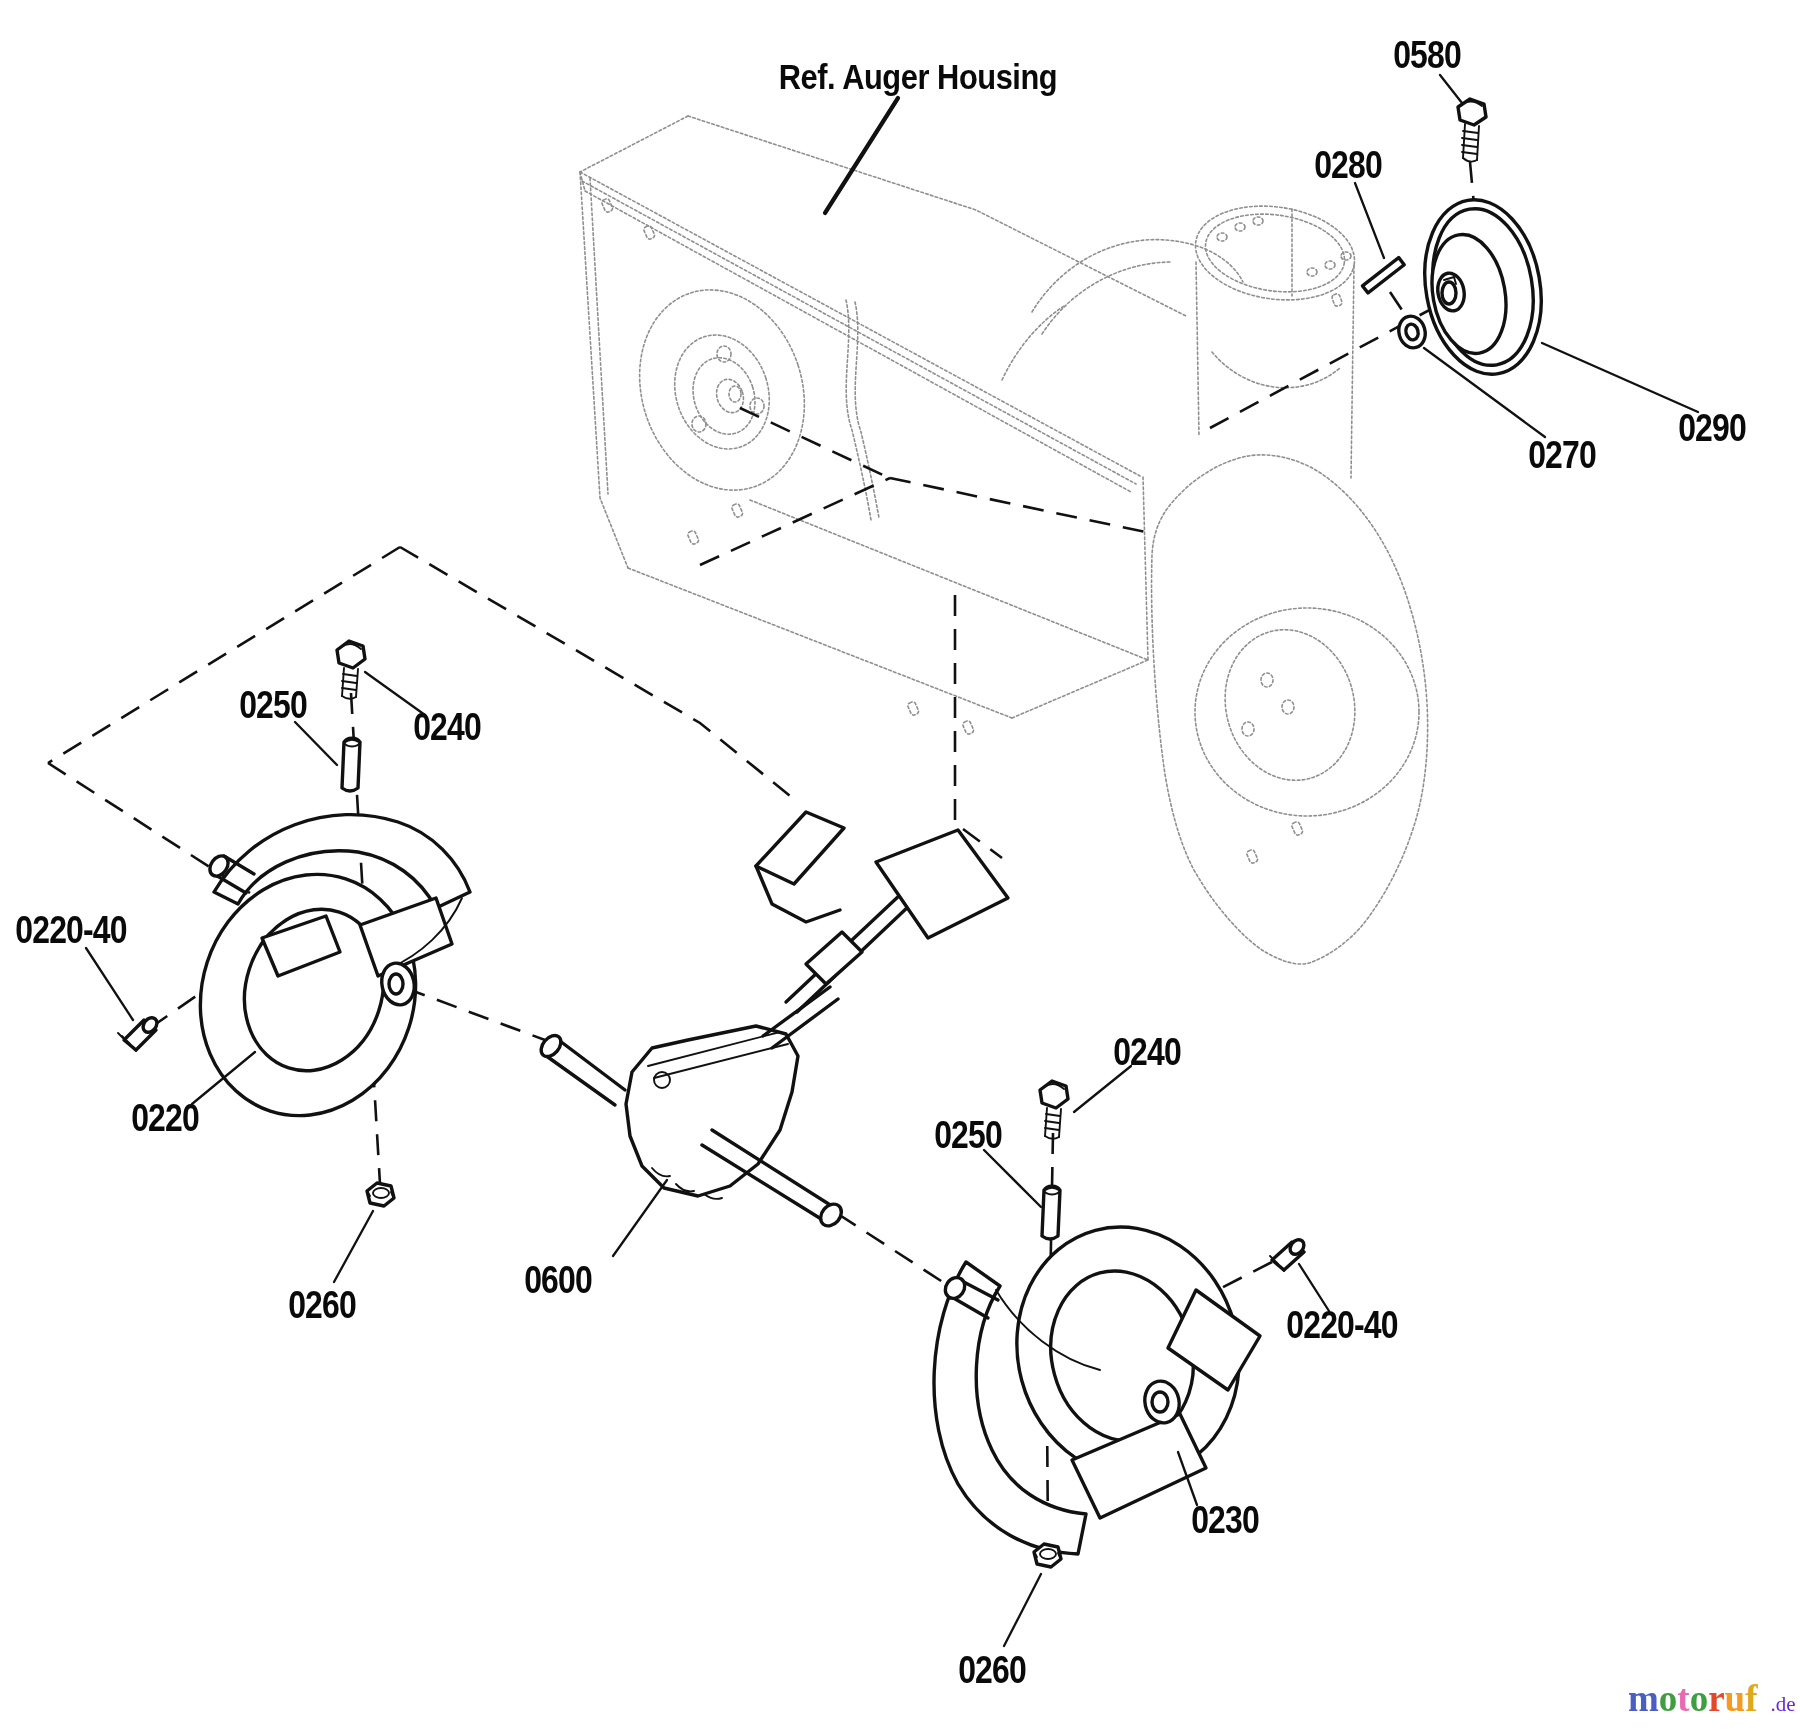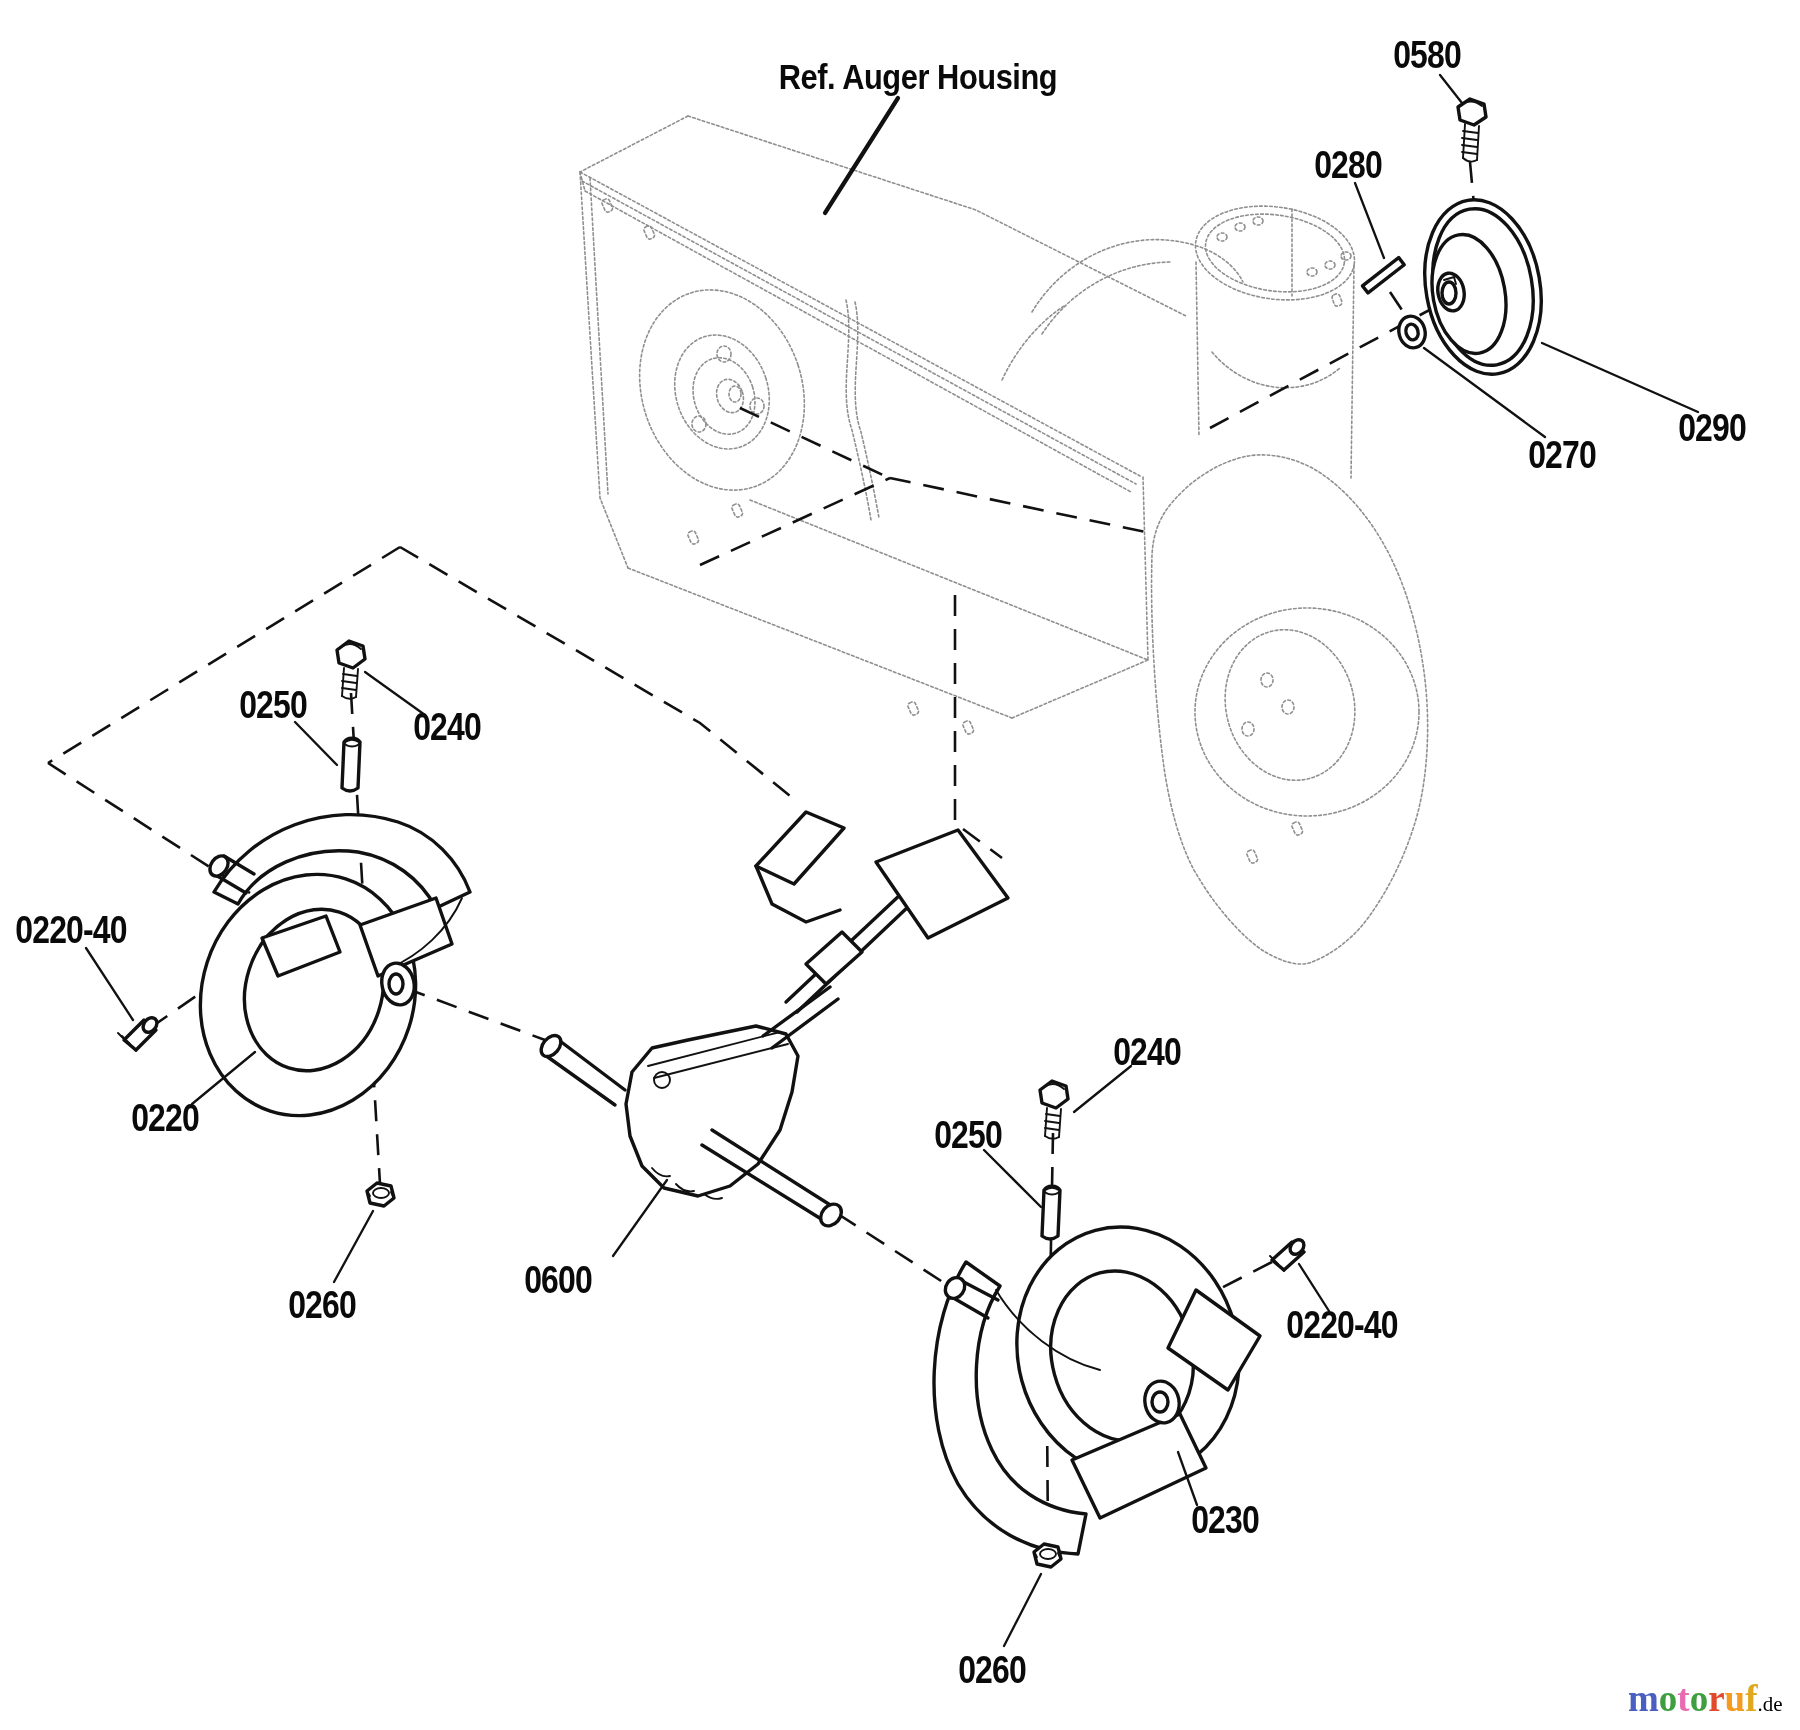".de" span.suffix { color: #000000 -> #6d28d9; margin-left: none -> 13px }
